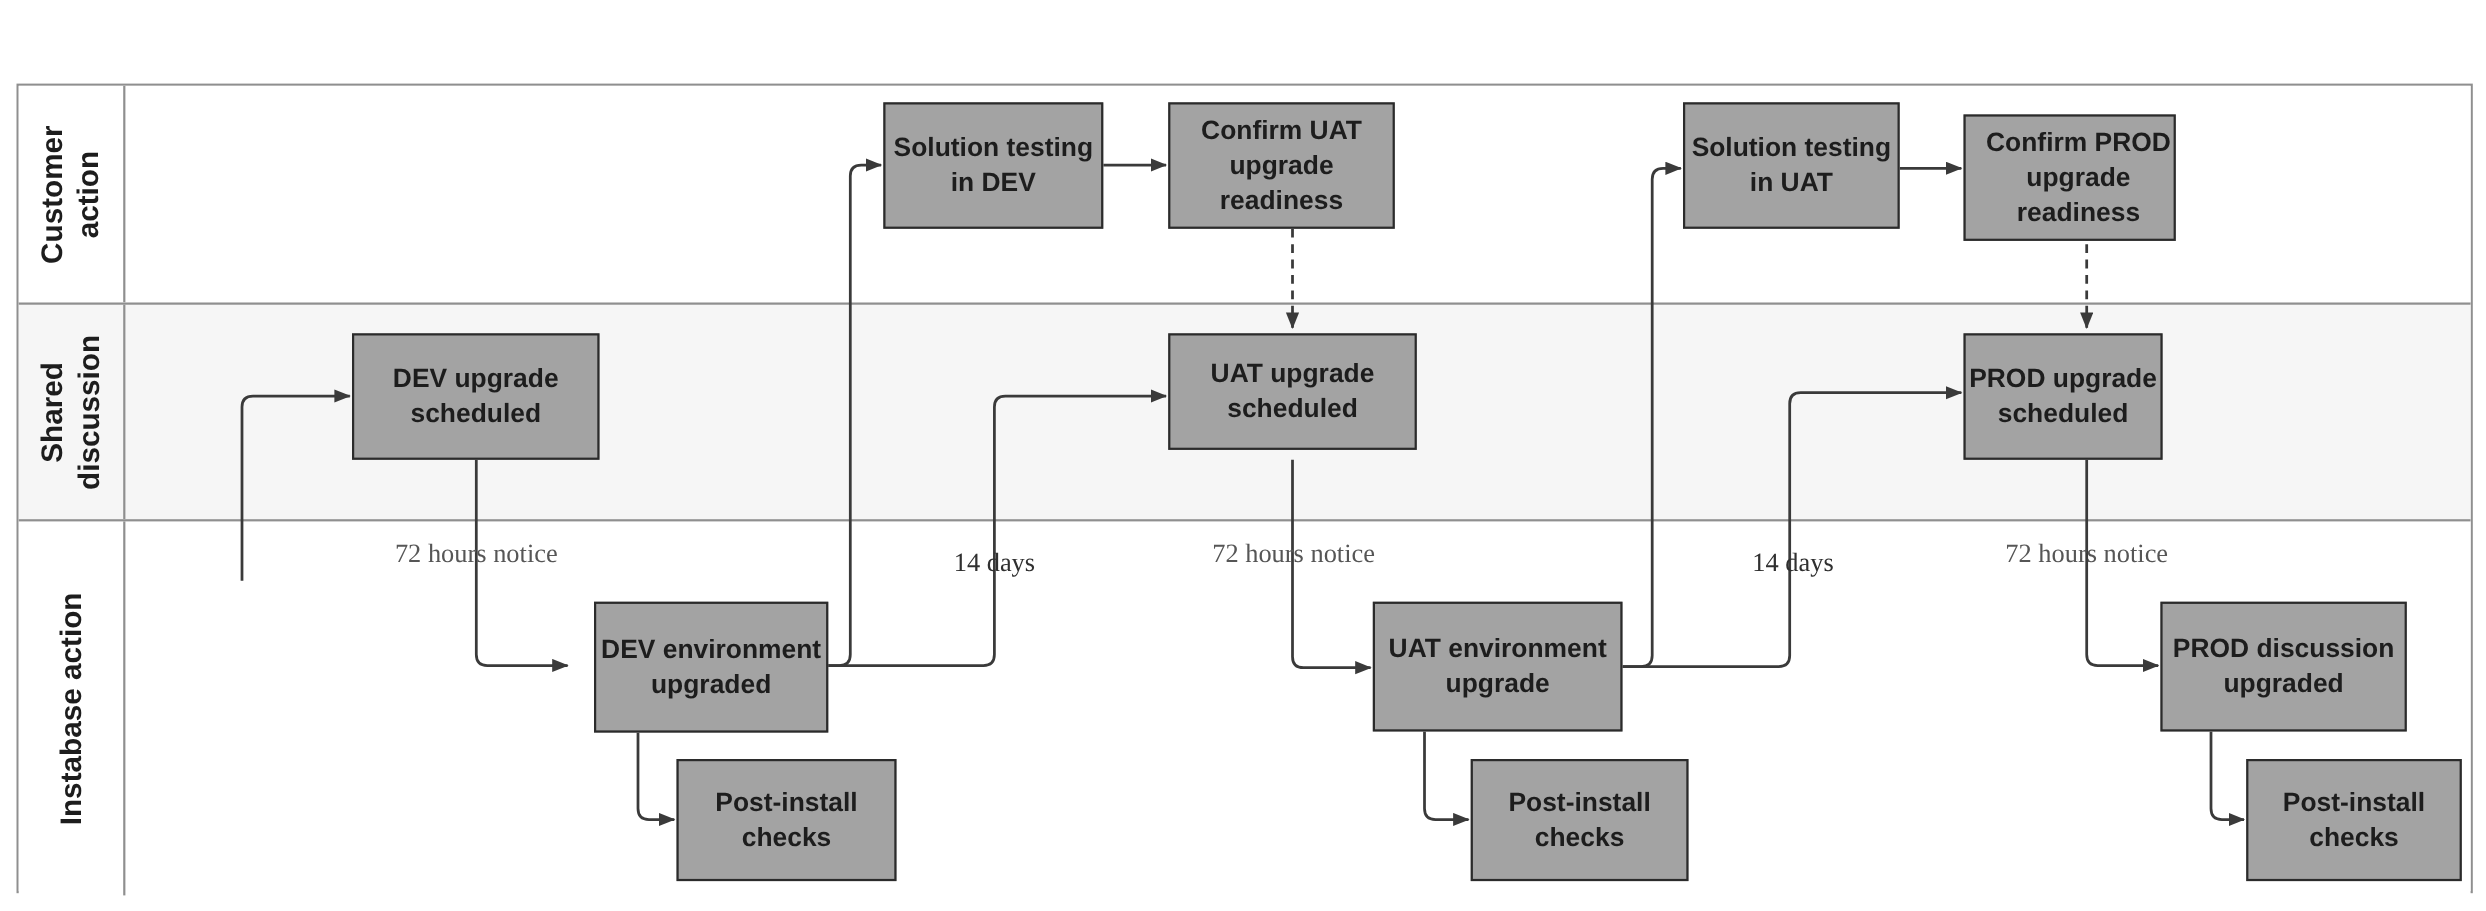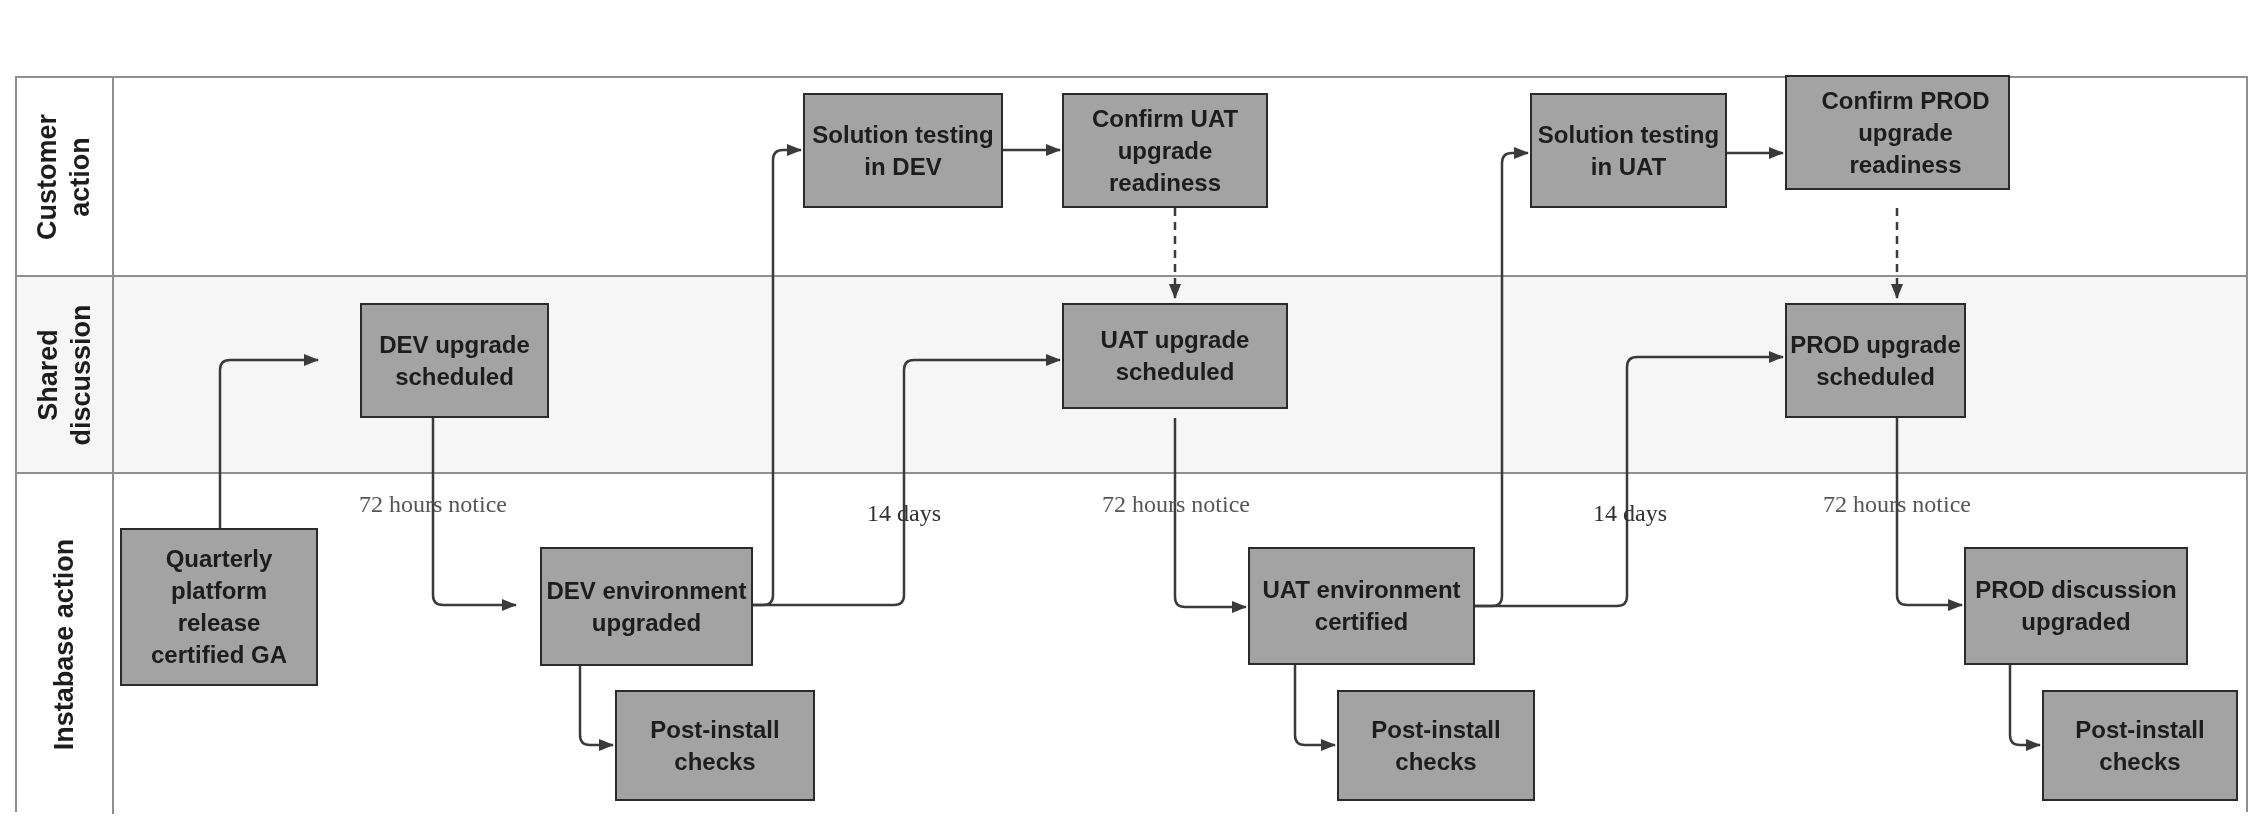"Confirm PROD" div.node { top: 75px -> 104px; width: 225px -> 193px }
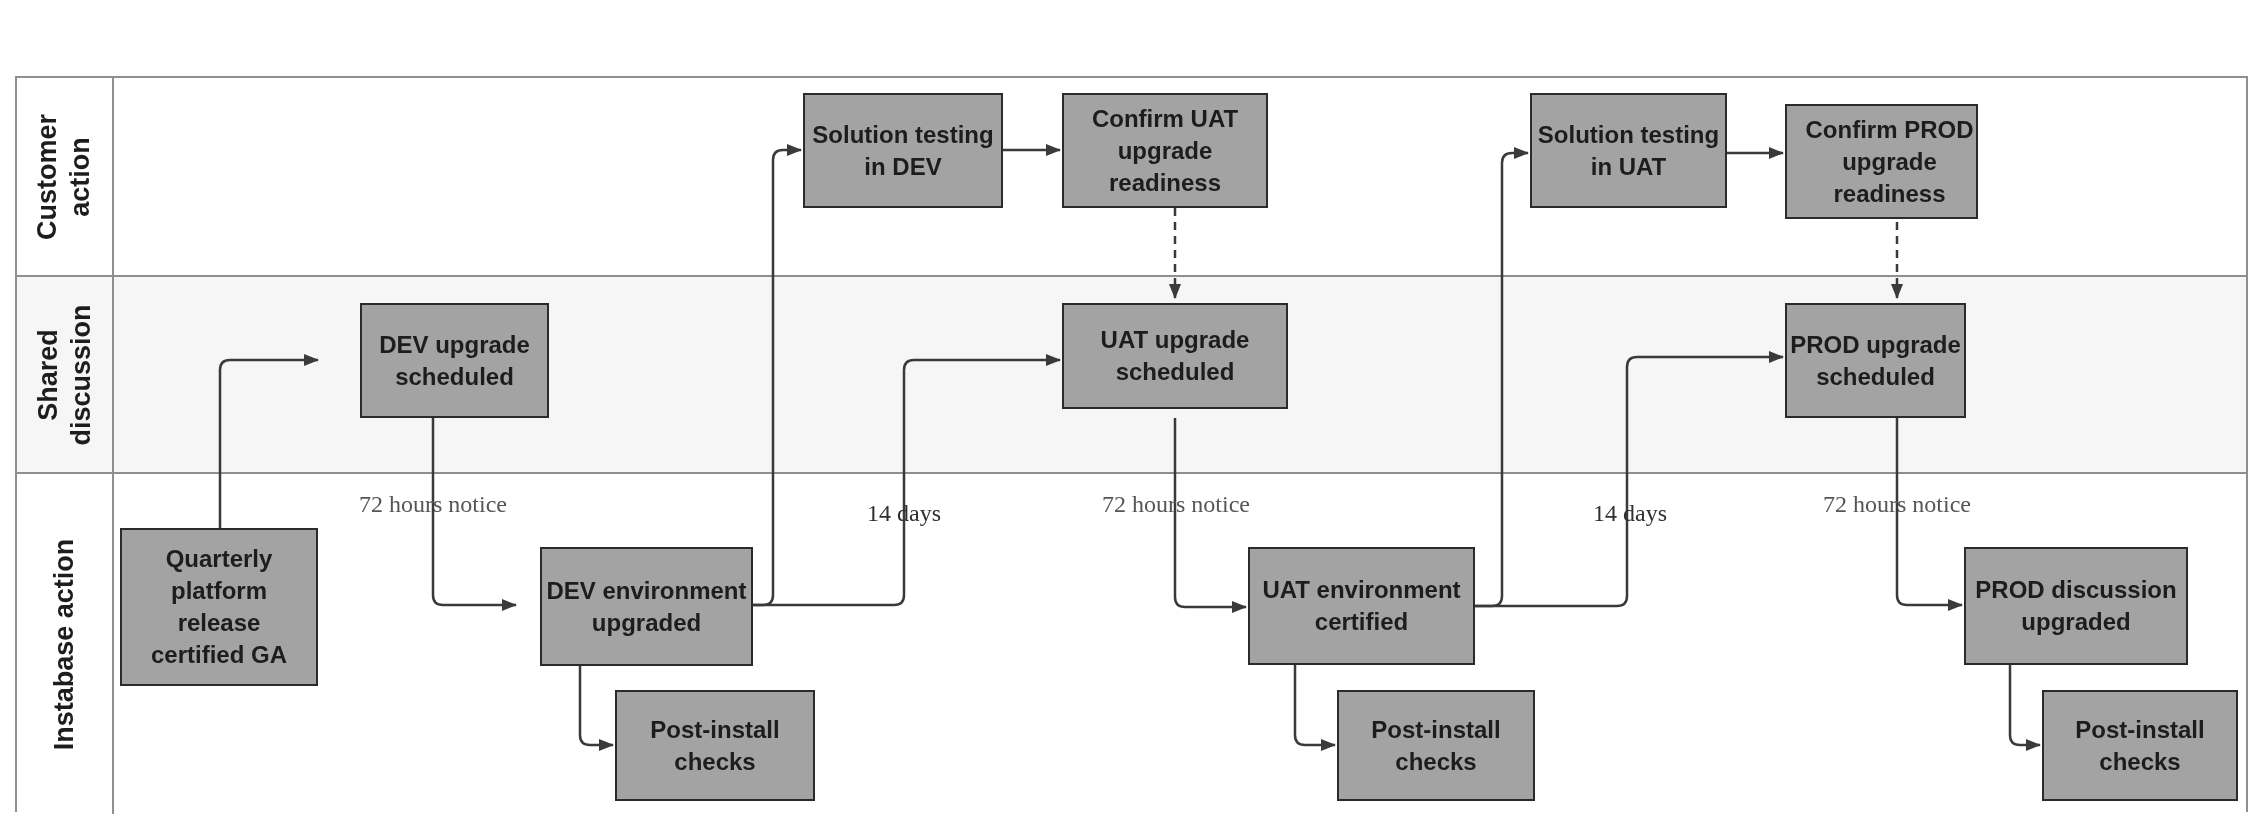"DEV upgrade" div.node { margin-left: 40px -> none; width: 189px -> 225px }
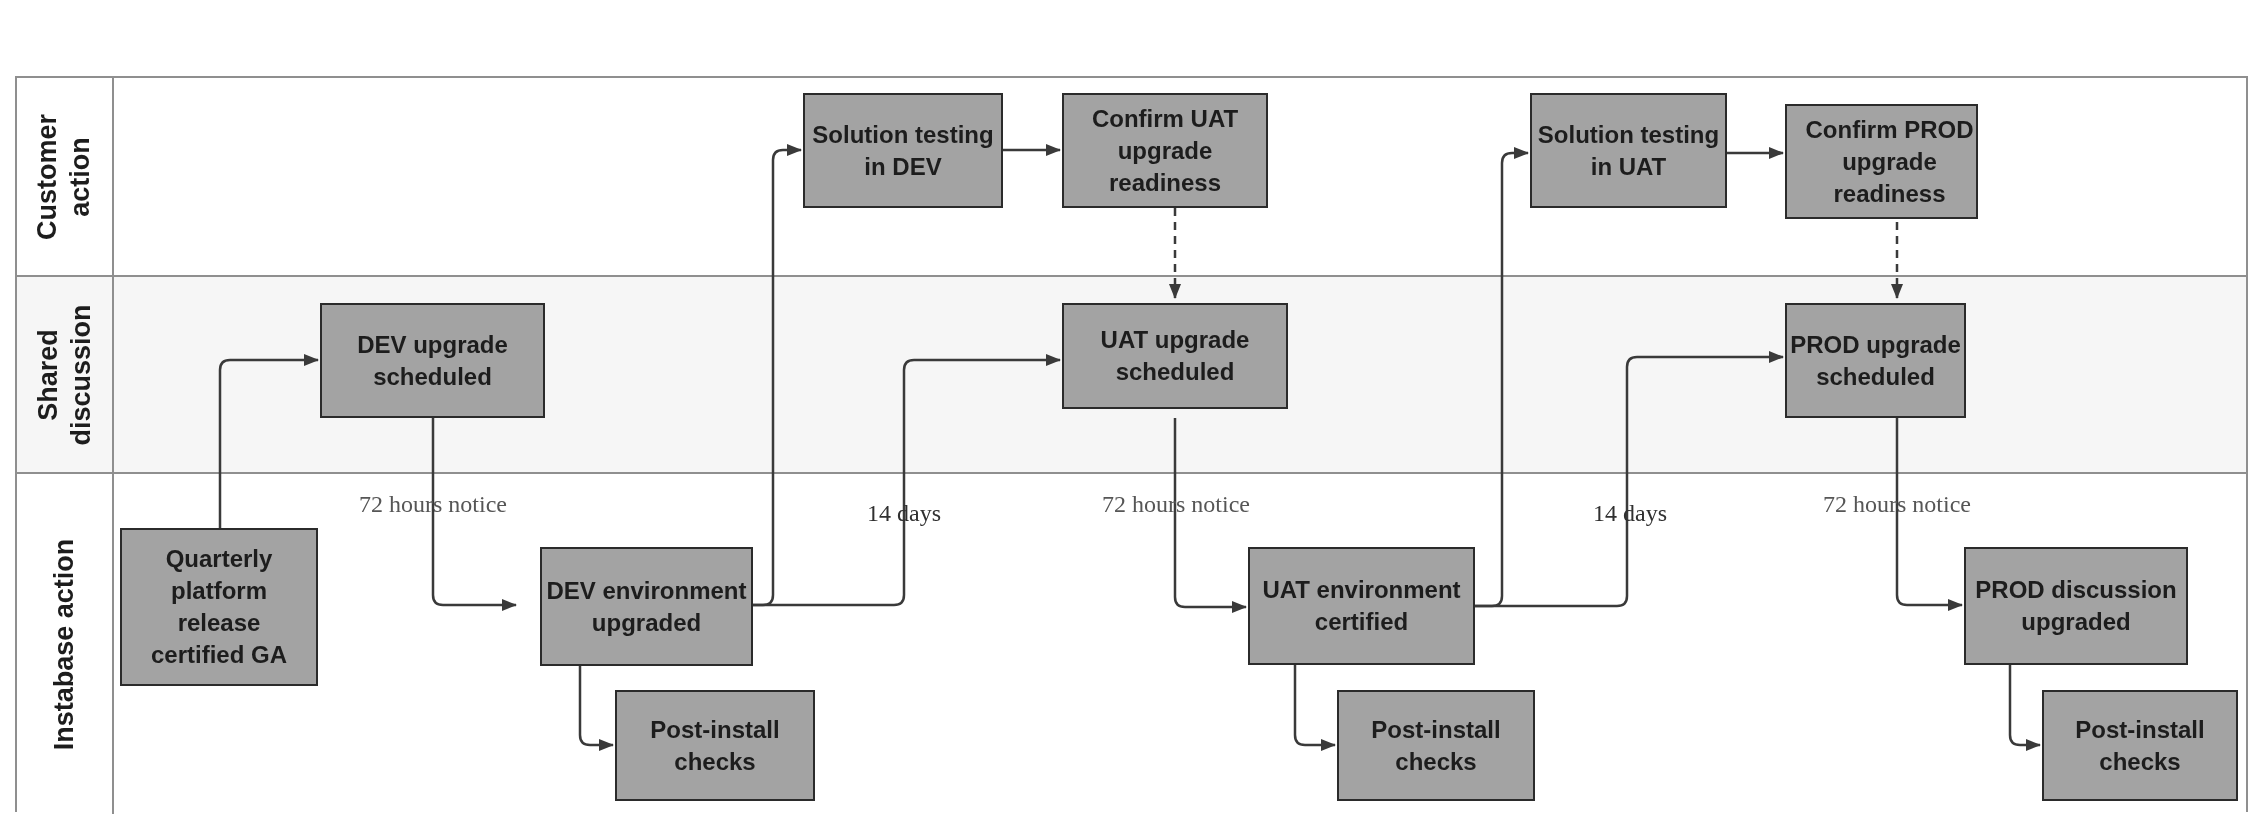"Quarterly" div.node { html: <div>Quarterly platform release certified GA</div> -> none }
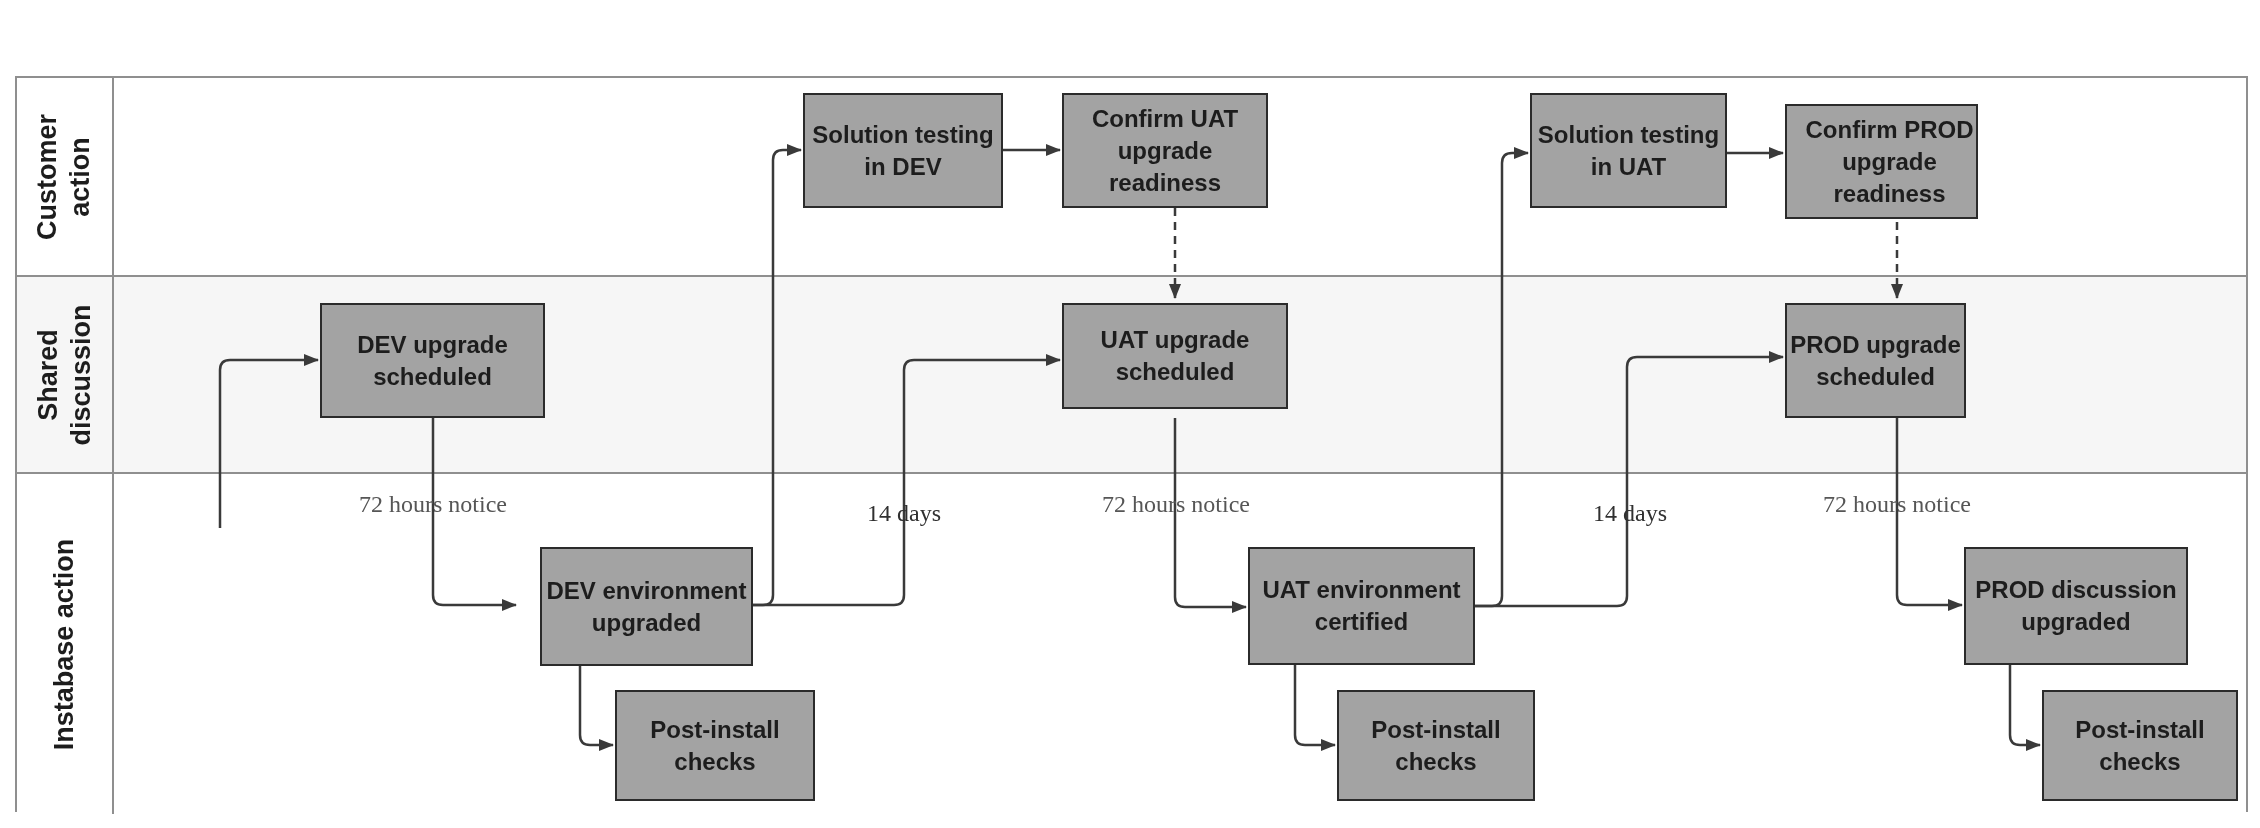"UAT environment" div.node { text: certified -> upgrade }
